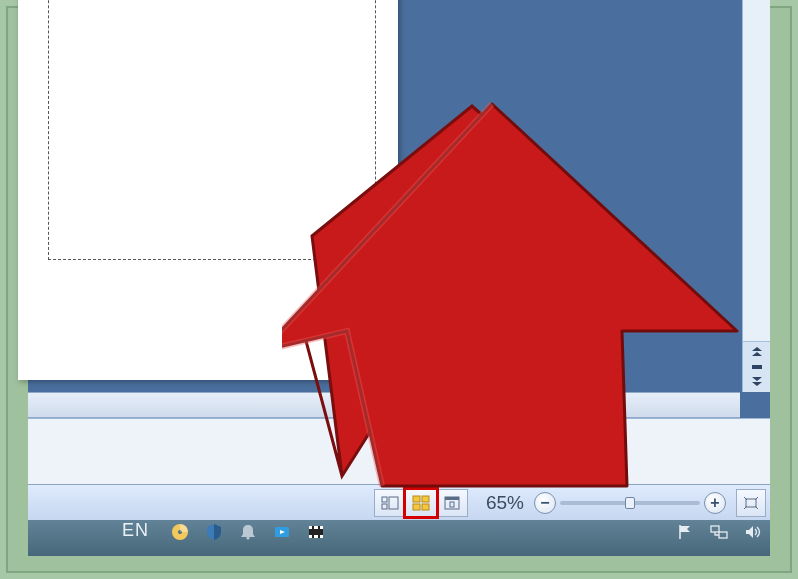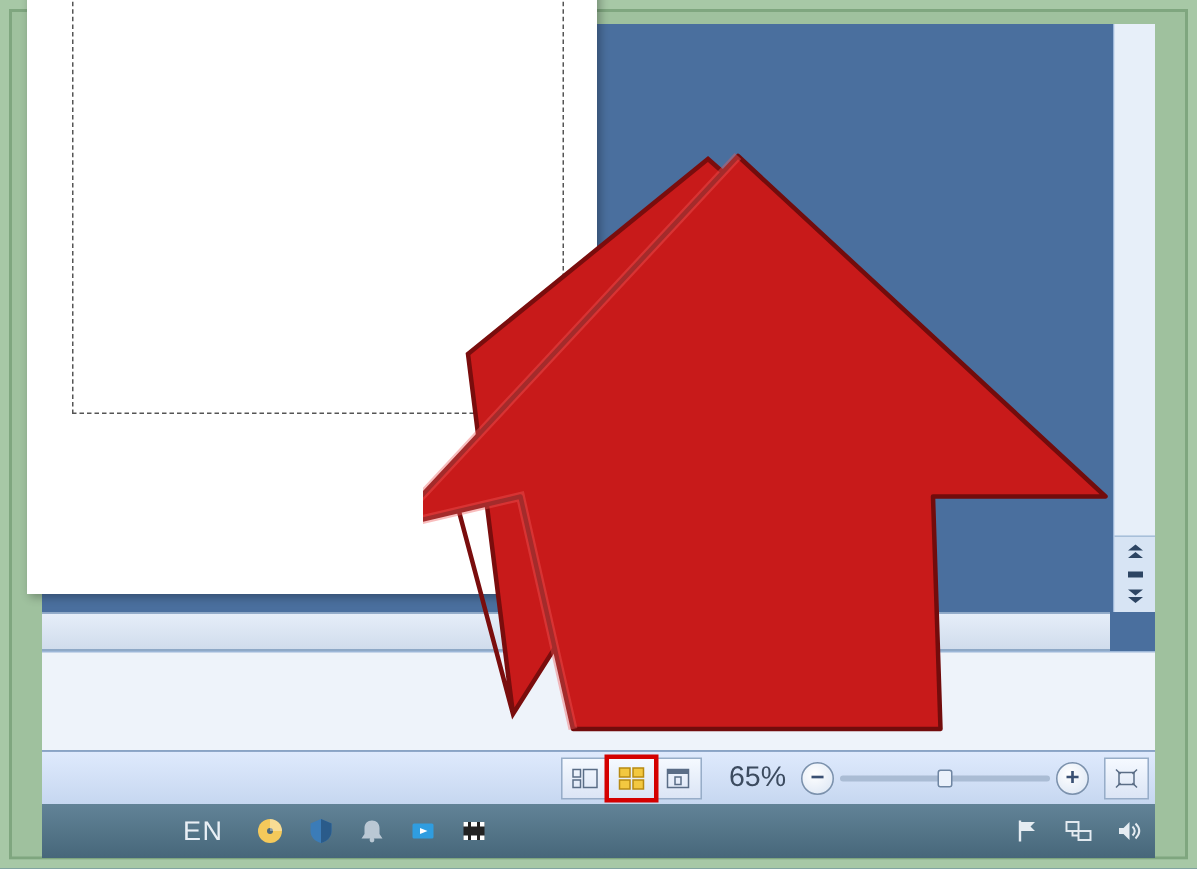"65%" .inner { top: 16px -> 0 }
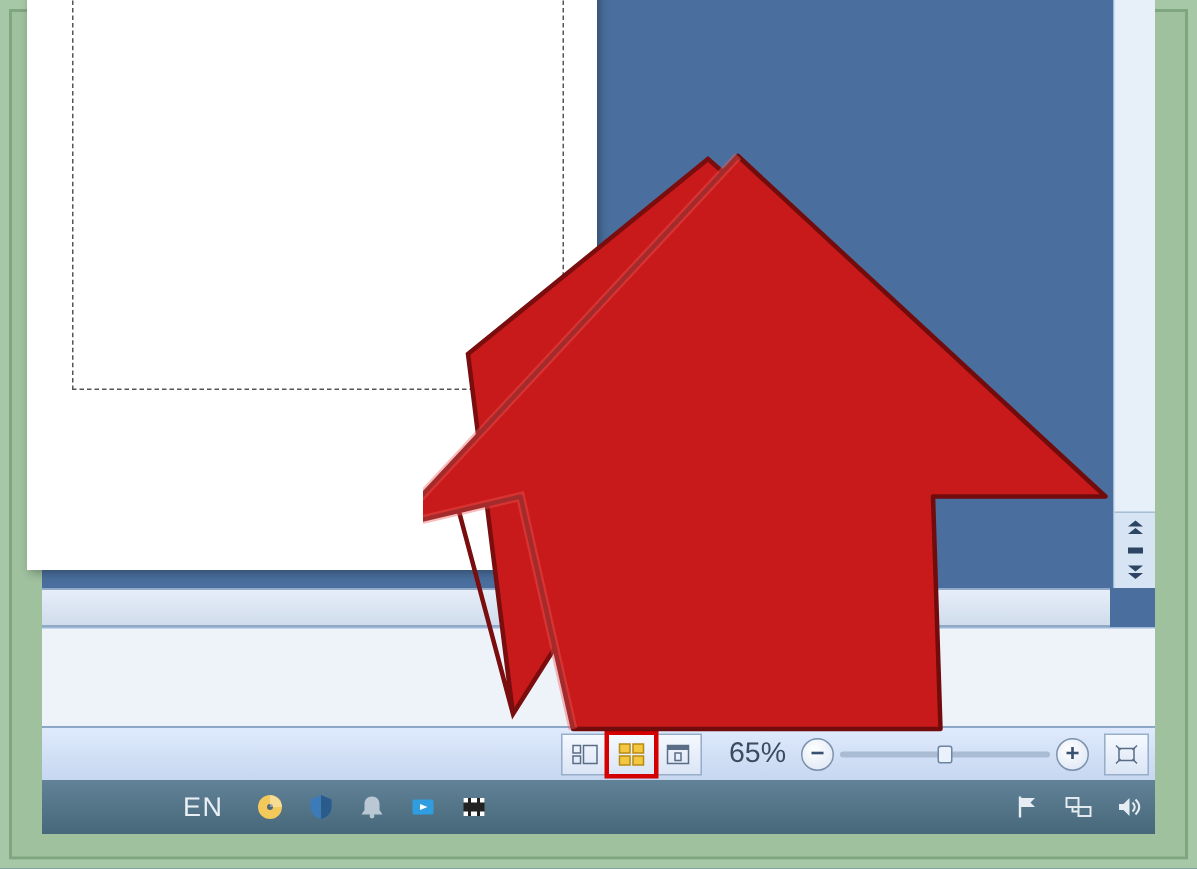"EN" .taskbar { align-items: center -> flex-start }
